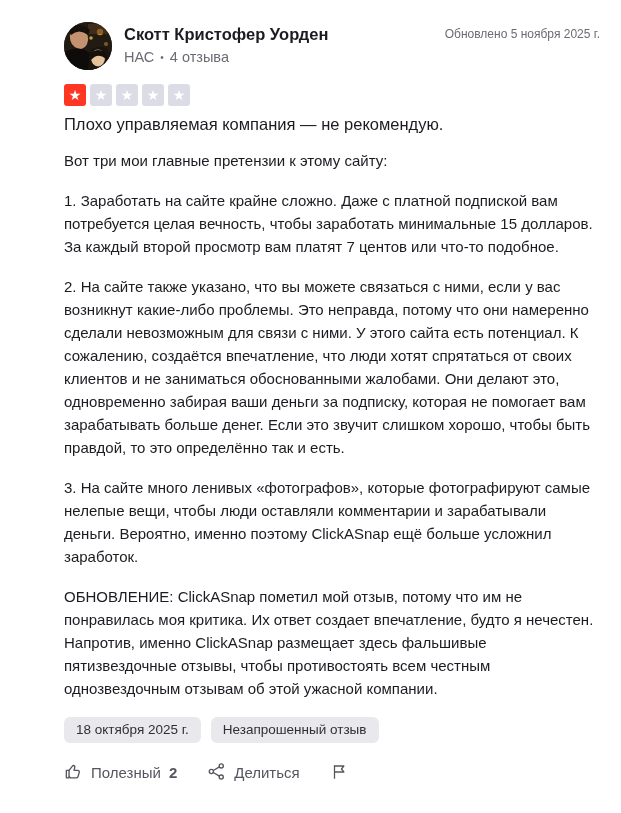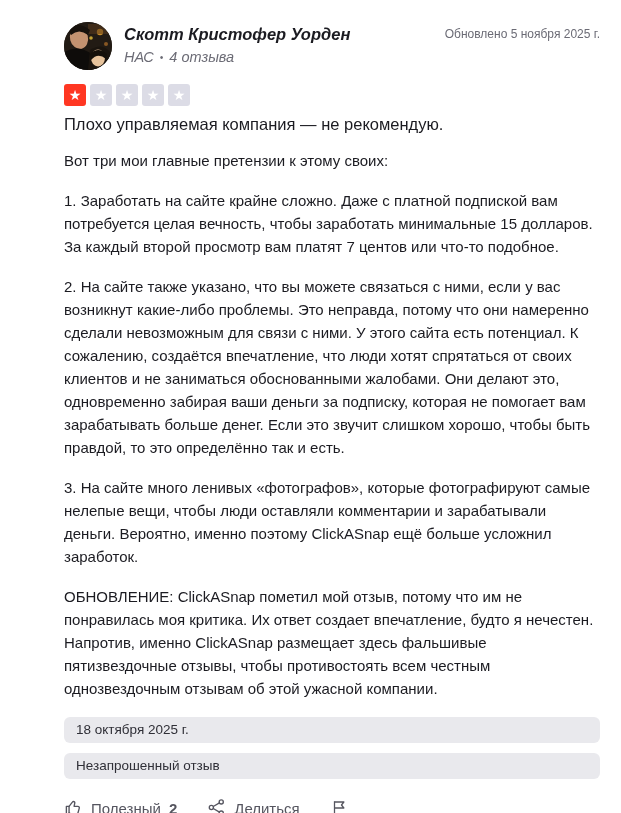"Скотт Кристофер Уорден" .header-info { font-style: italic -> none }
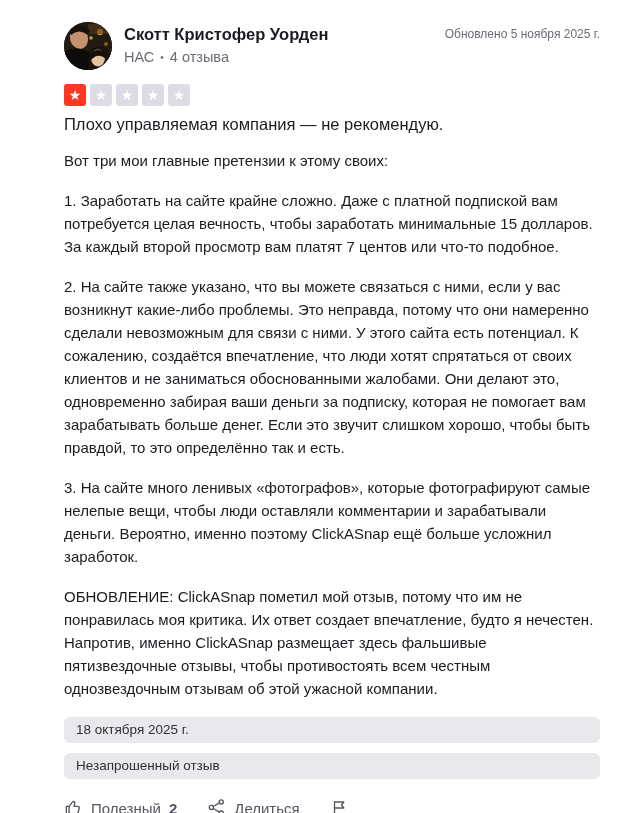"Вот три мои главные претензии" p { text: своих -> сайту }
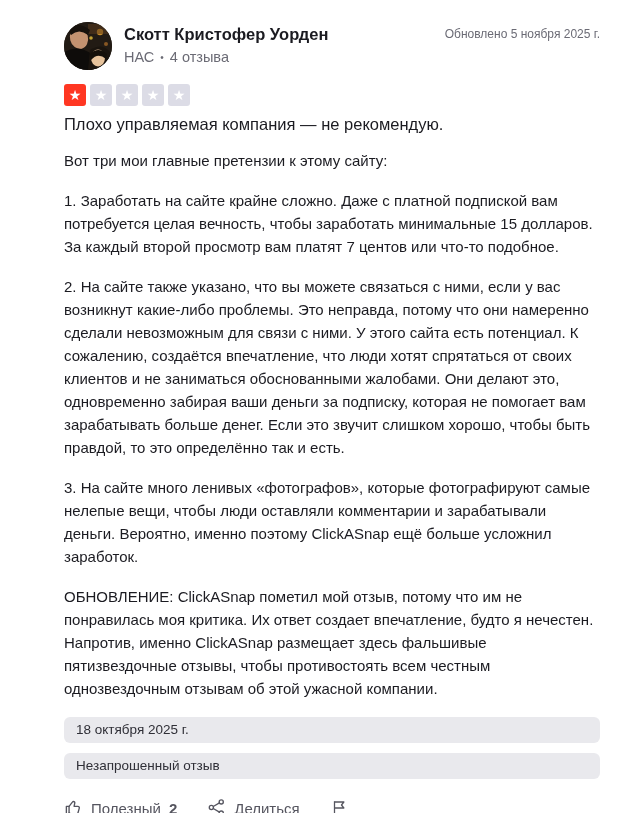"18 октября 2025 г." .badges { flex-direction: column -> none }
